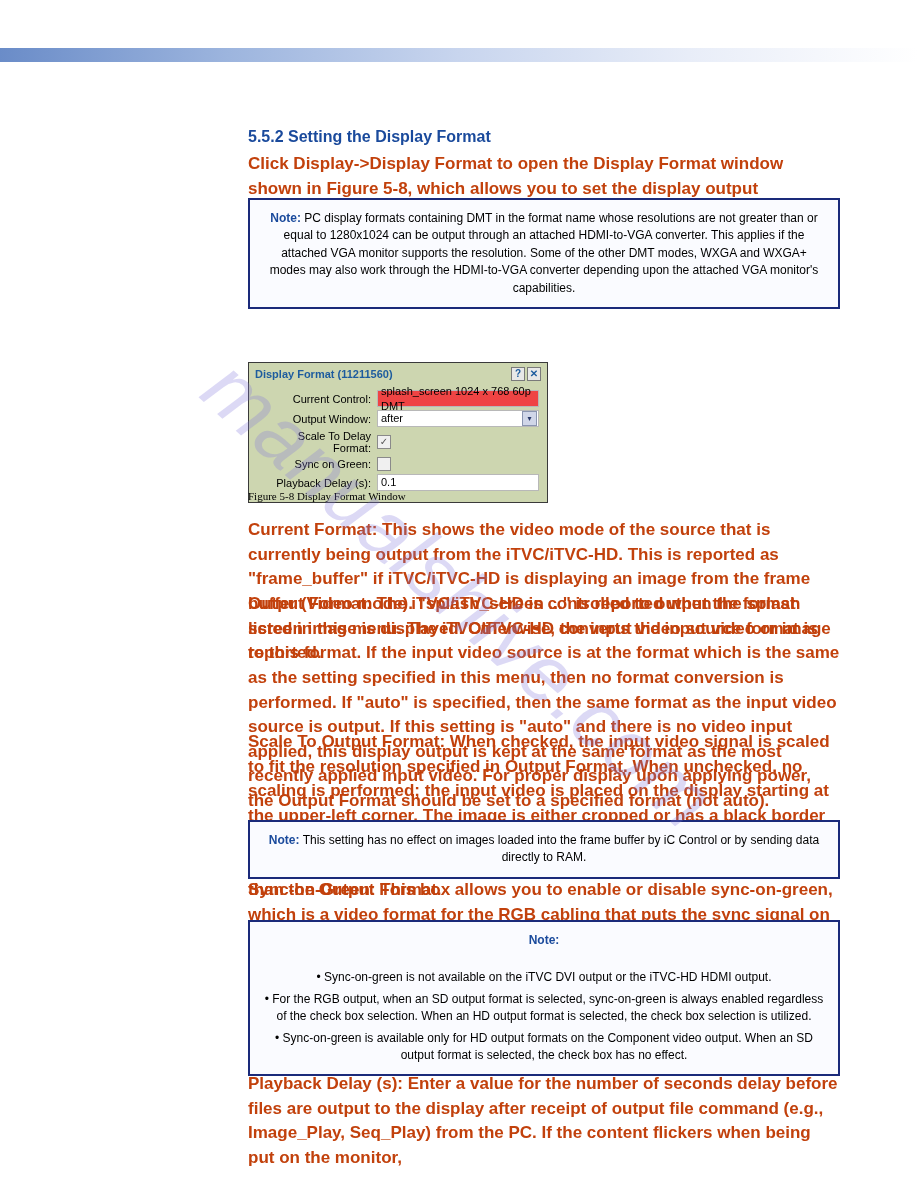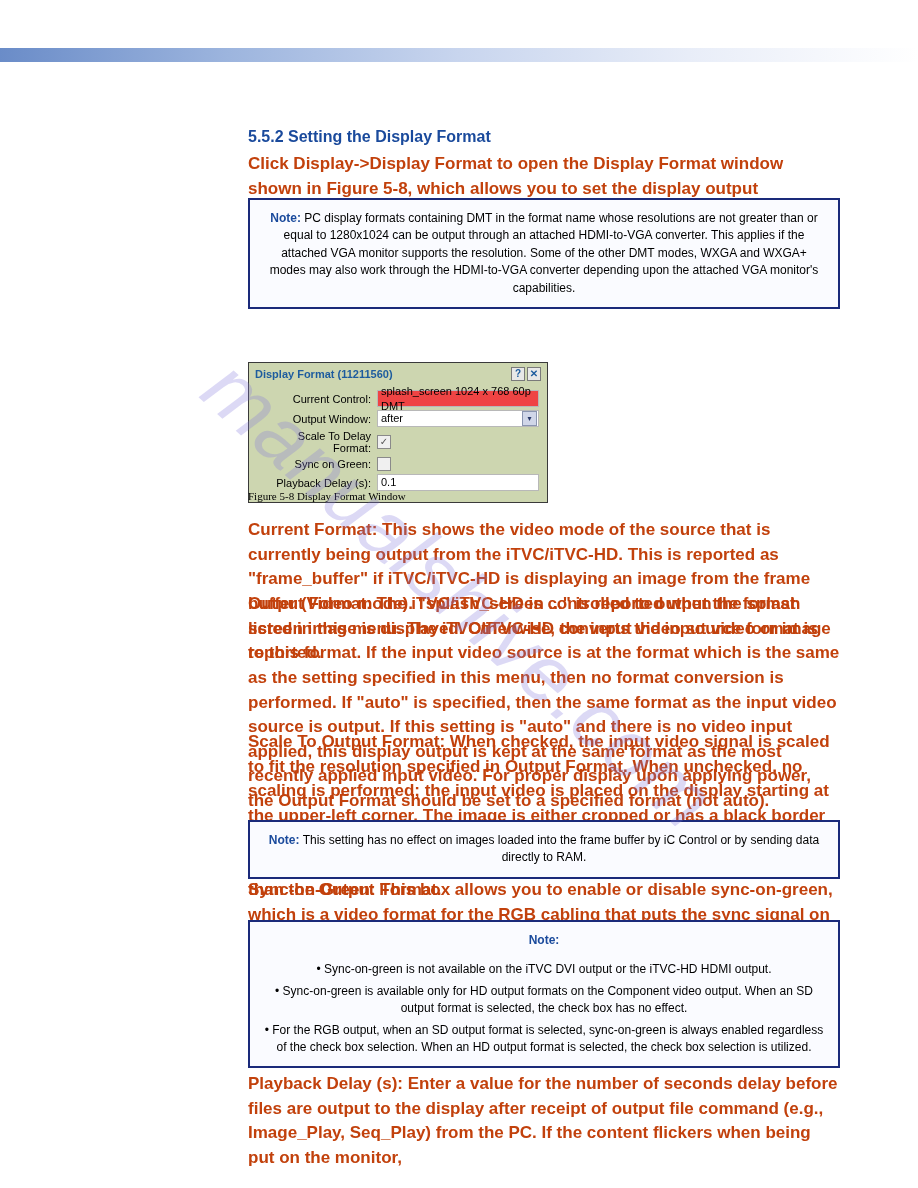"• Sync-on-green is not available" div { margin-top: 12px -> 20px }
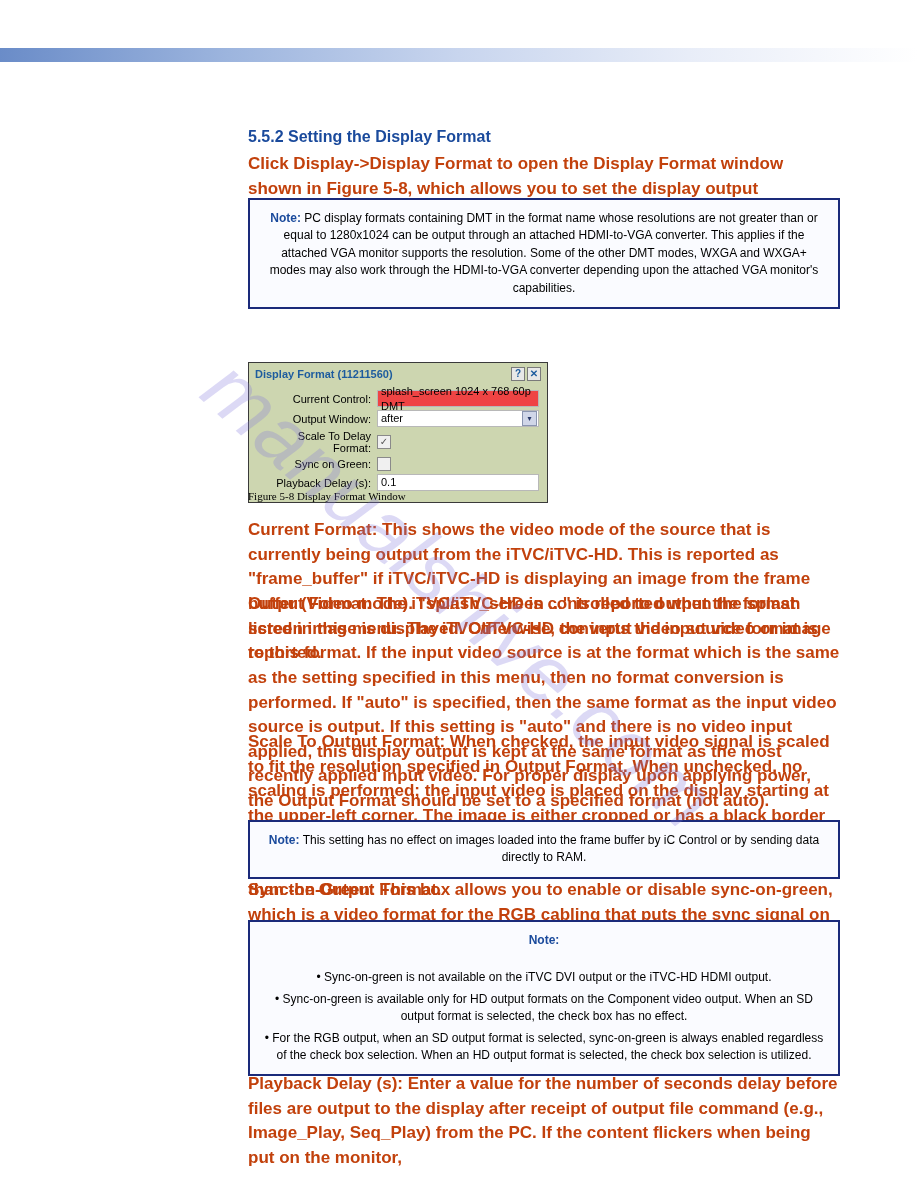"• Sync-on-green is available only" div { order: before "• For the RGB output," -> after "• For the RGB output," }
